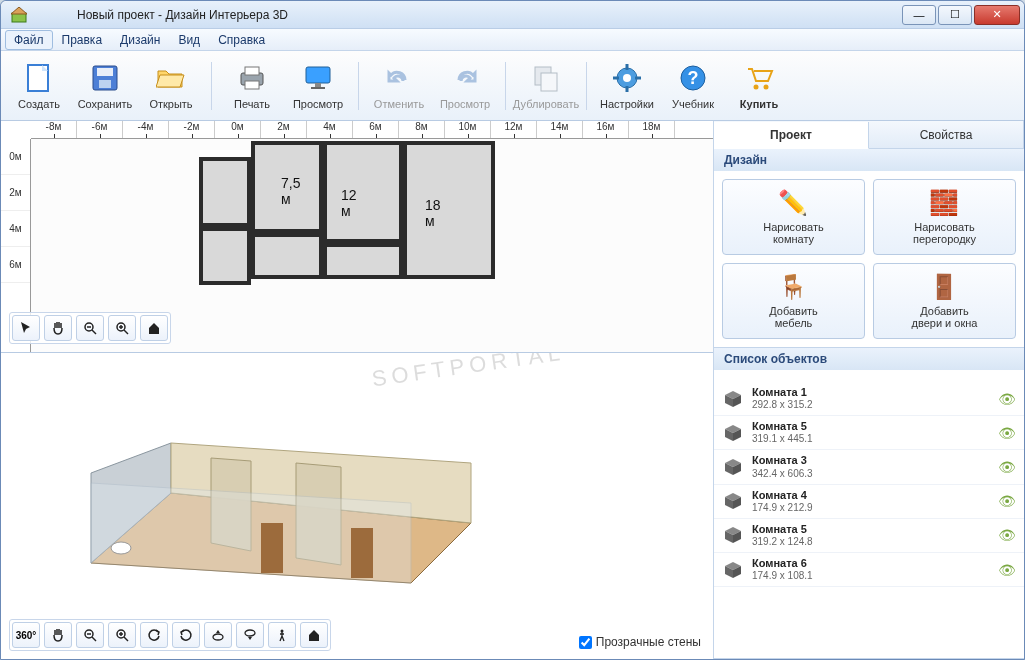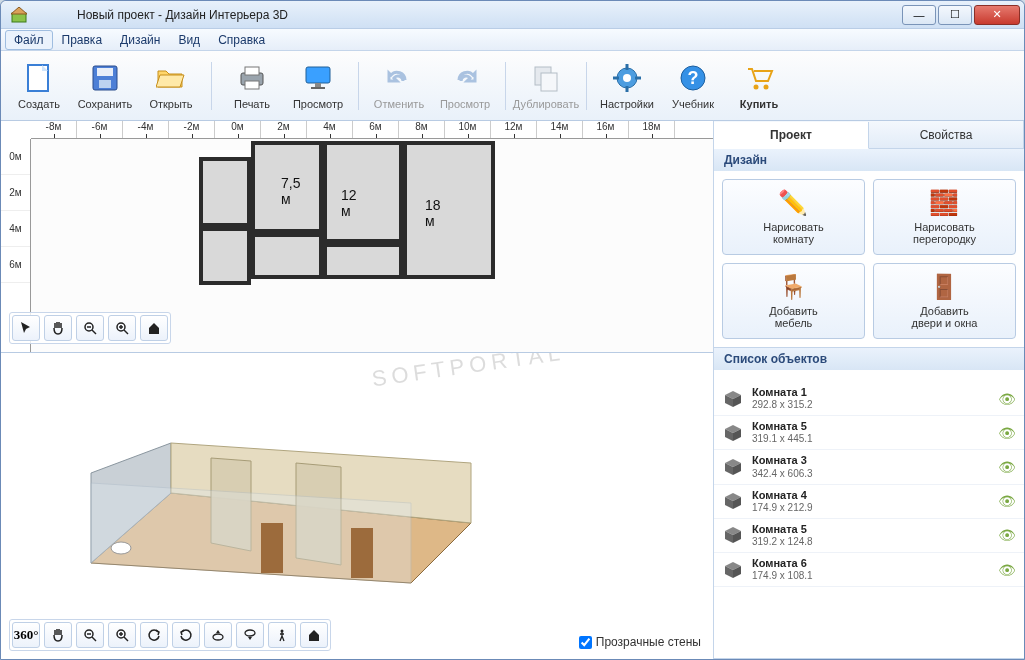"360°" div.toolbtn { font-family: Liberation Serif, serif -> none; font-size: 13px -> 10px }
